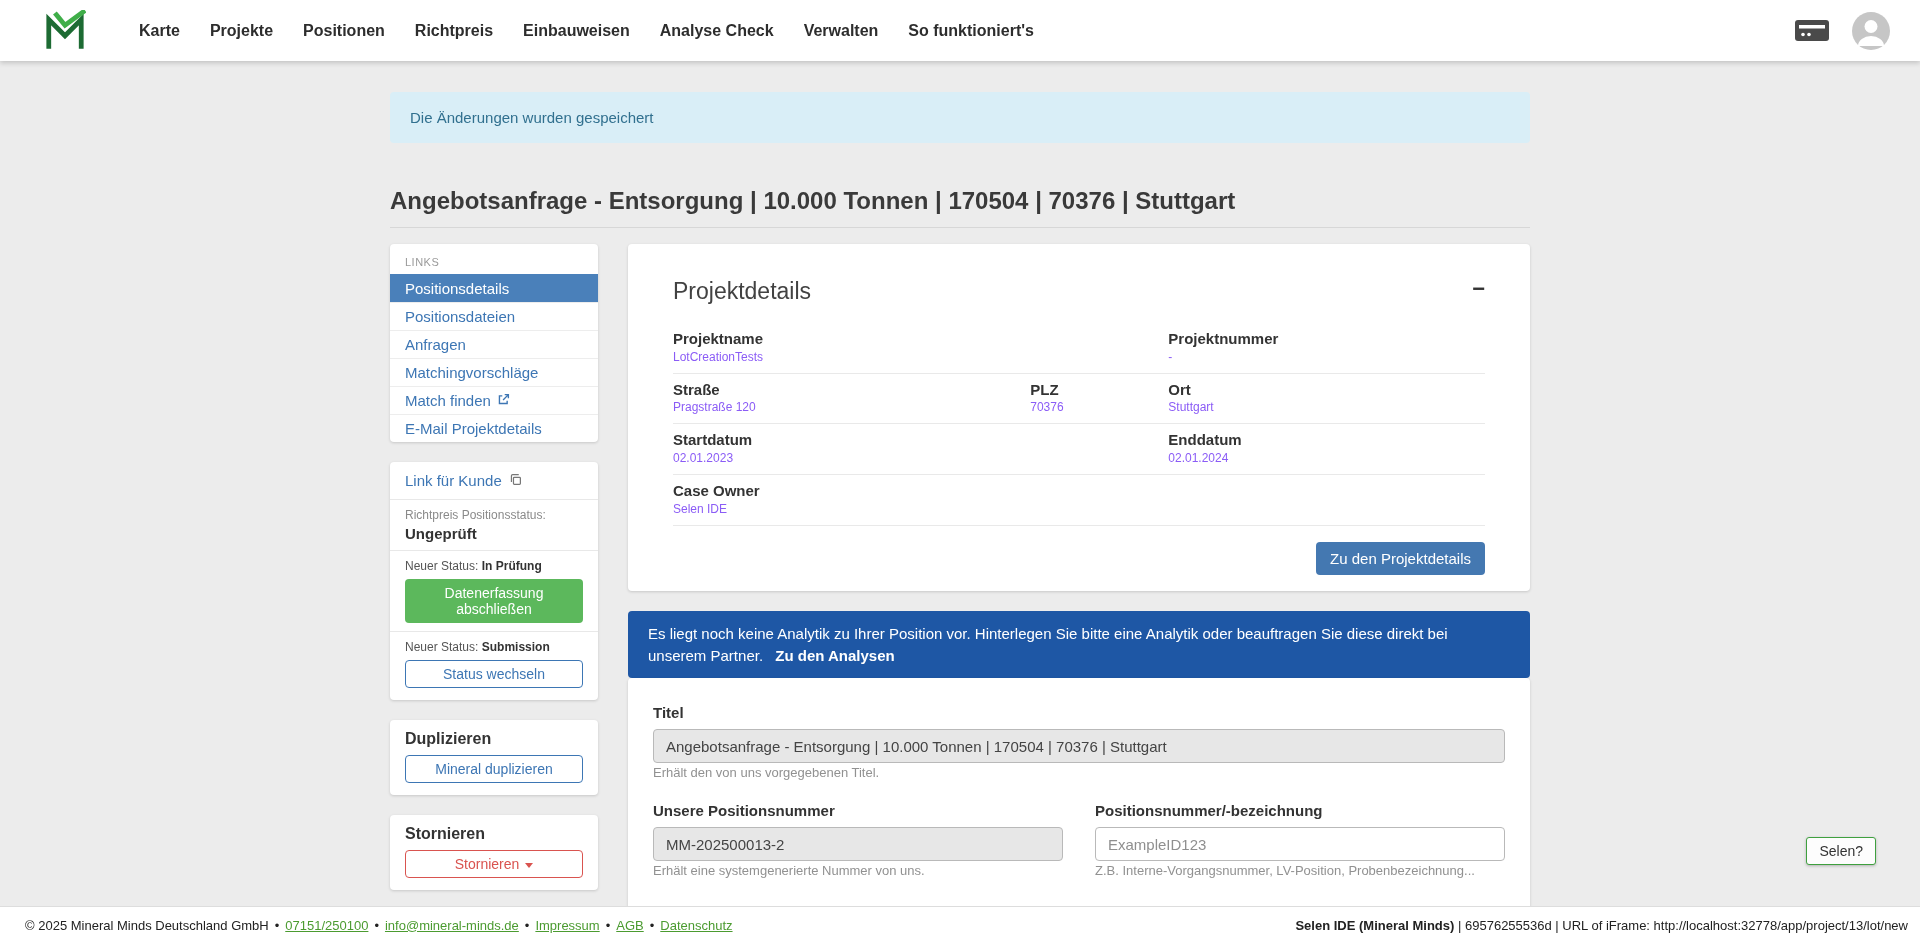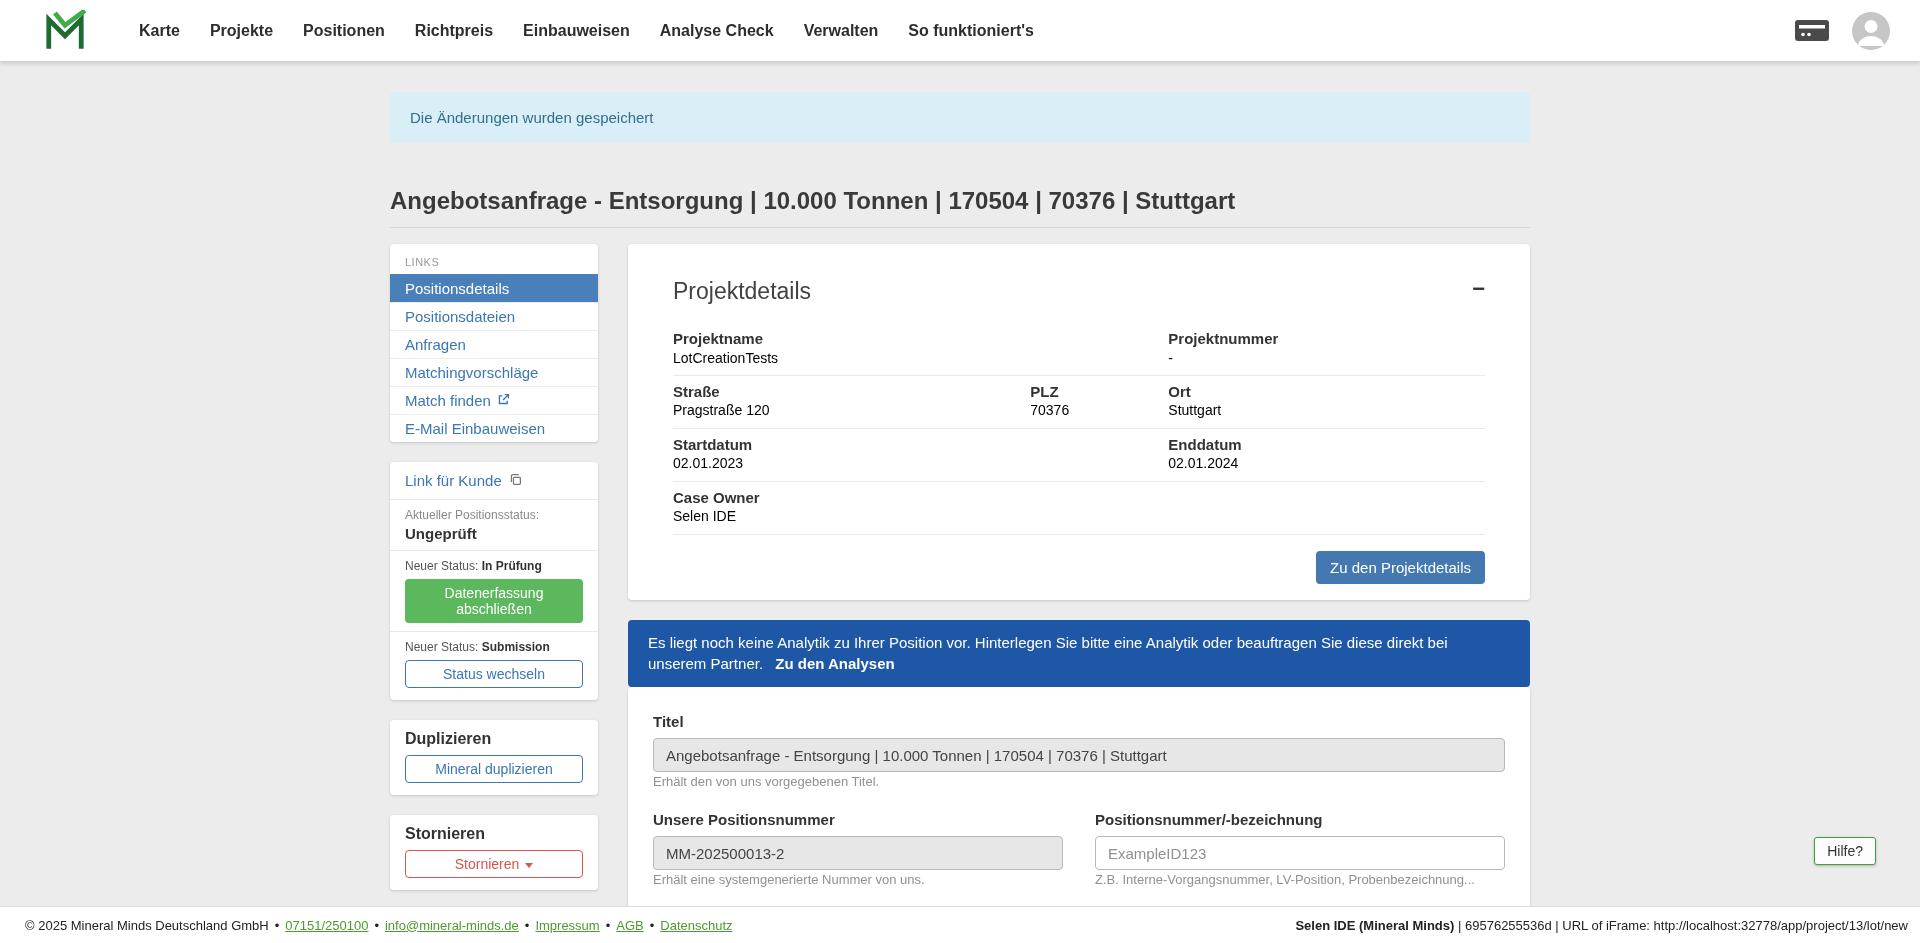"LotCreationTests" .f-value { color: #000000 -> #8b5cf6; font-size: 14px -> 12px }
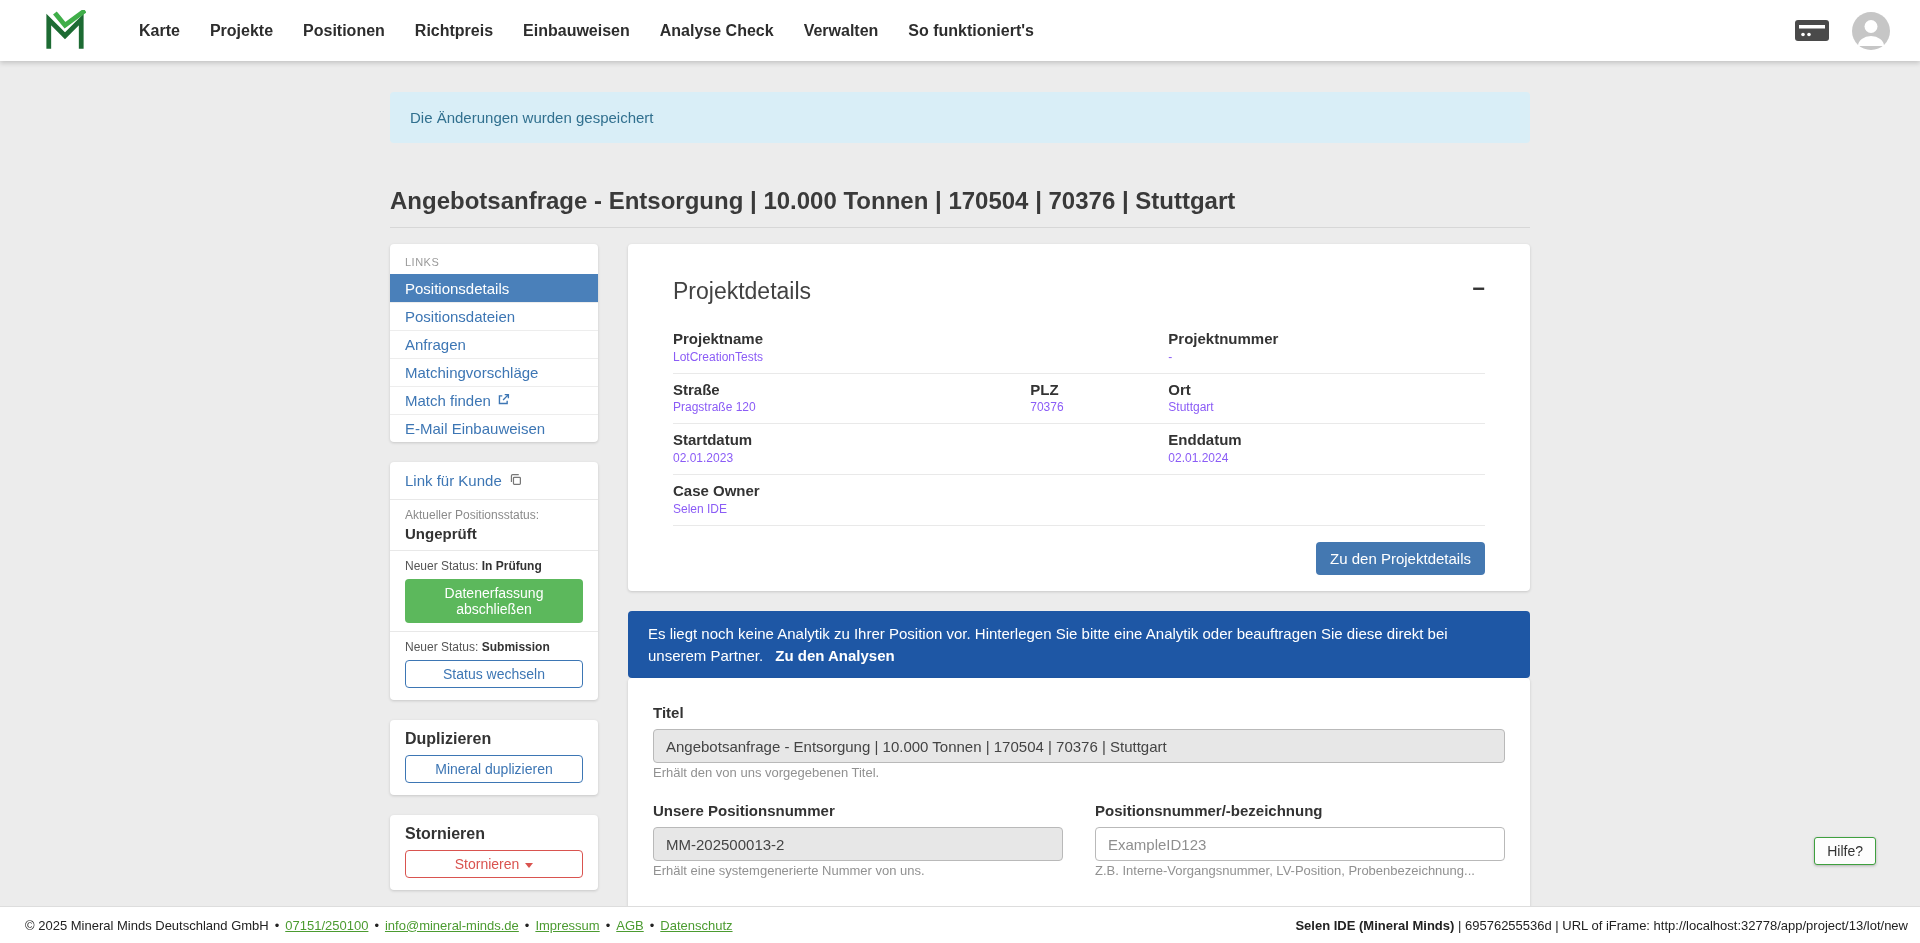"E-Mail Einbauweisen" span { text: Einbauweisen -> Projektdetails }
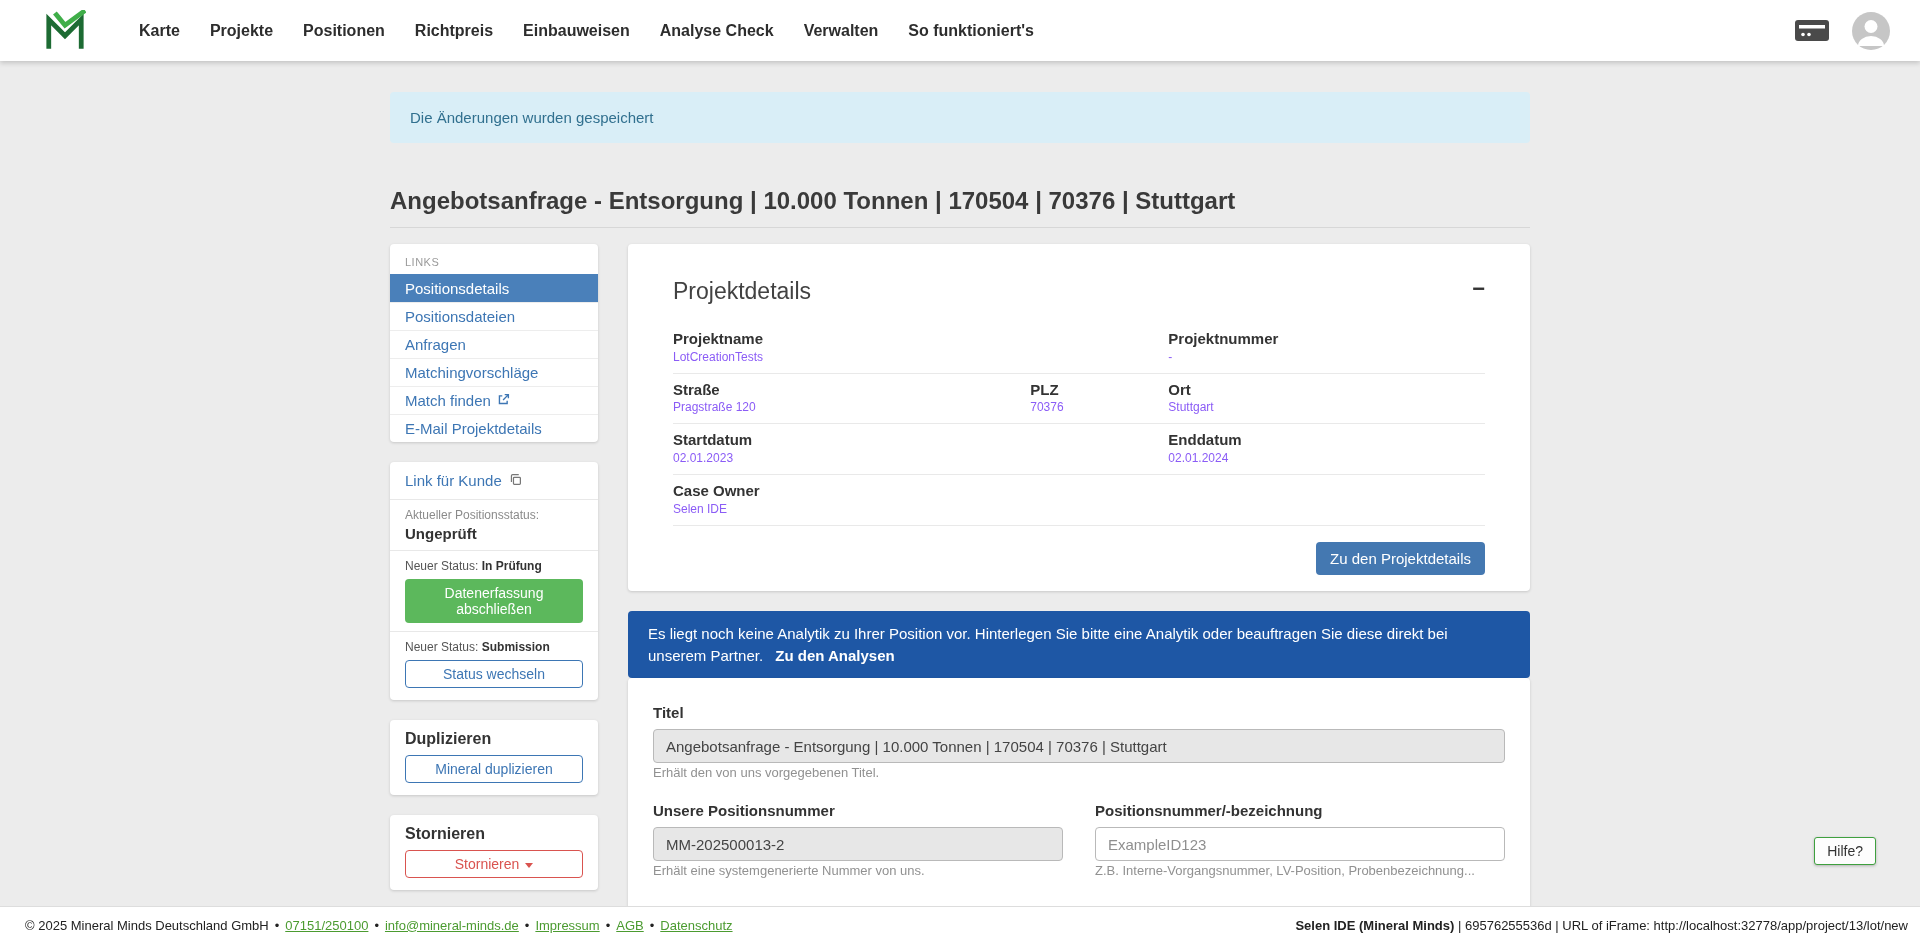"Aktueller Positionsstatus:" div.muted-label { text: Aktueller -> Richtpreis }
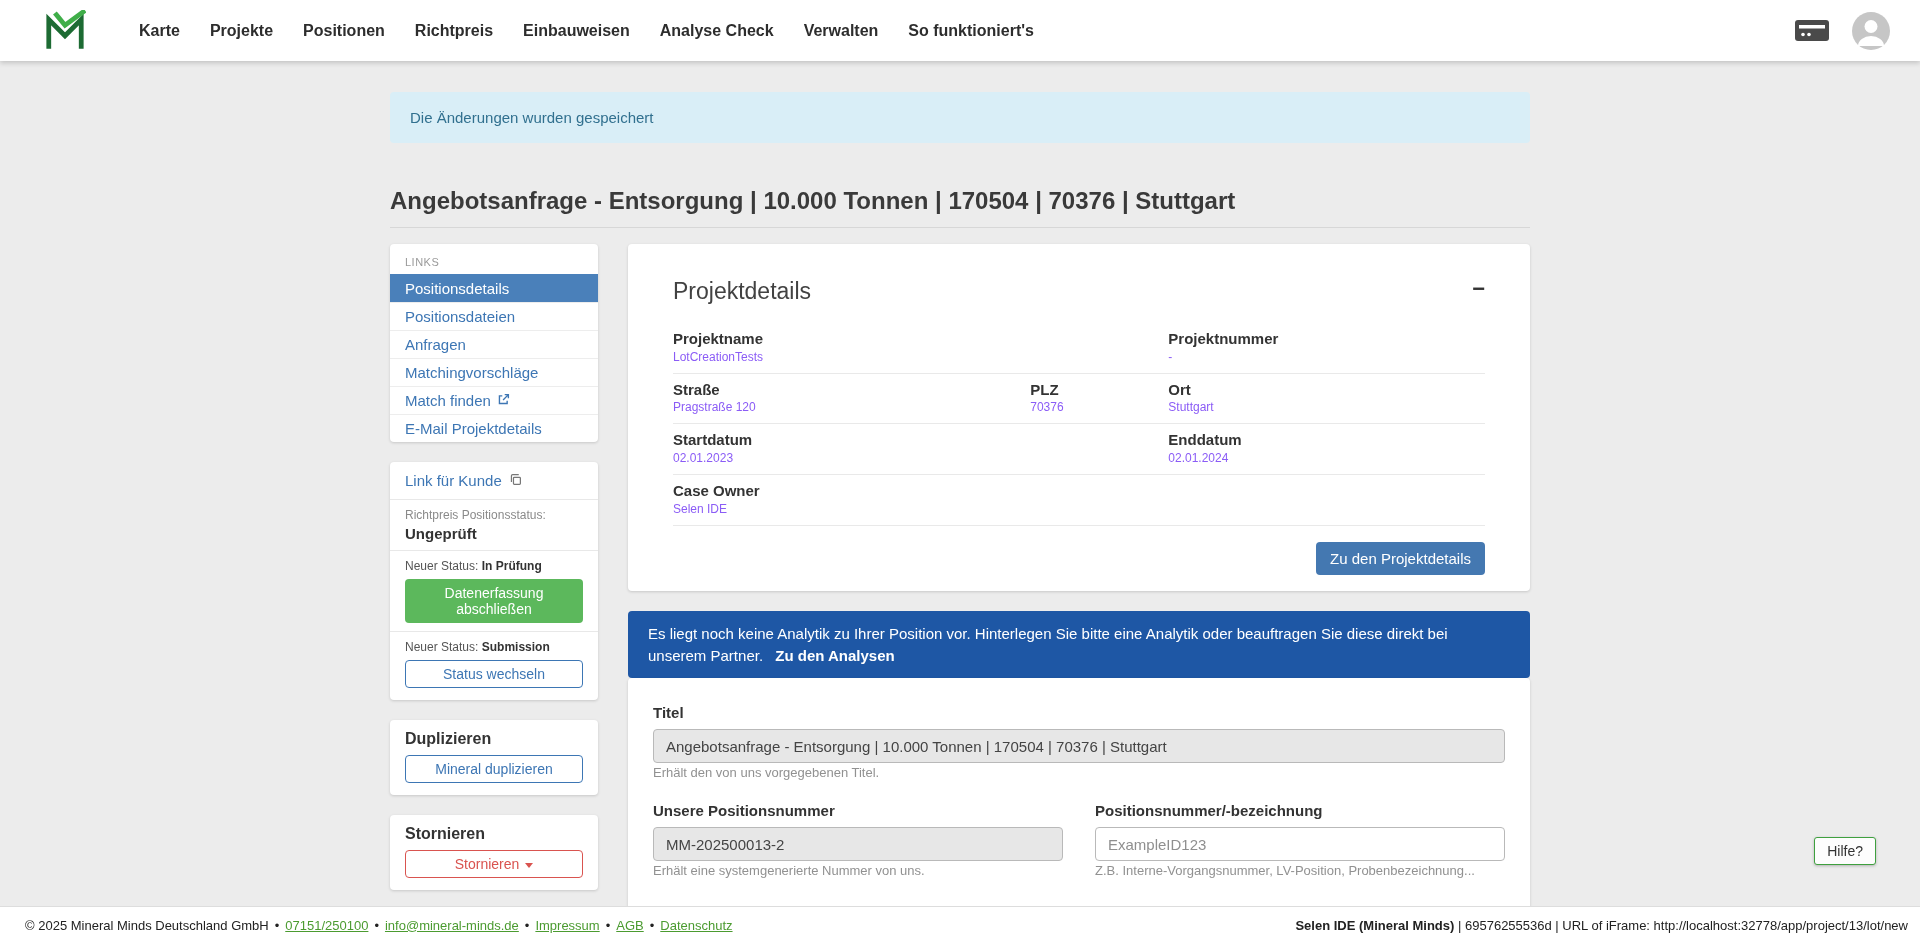"Hilfe?" button.help-btn { text: Hilfe -> Selen }
